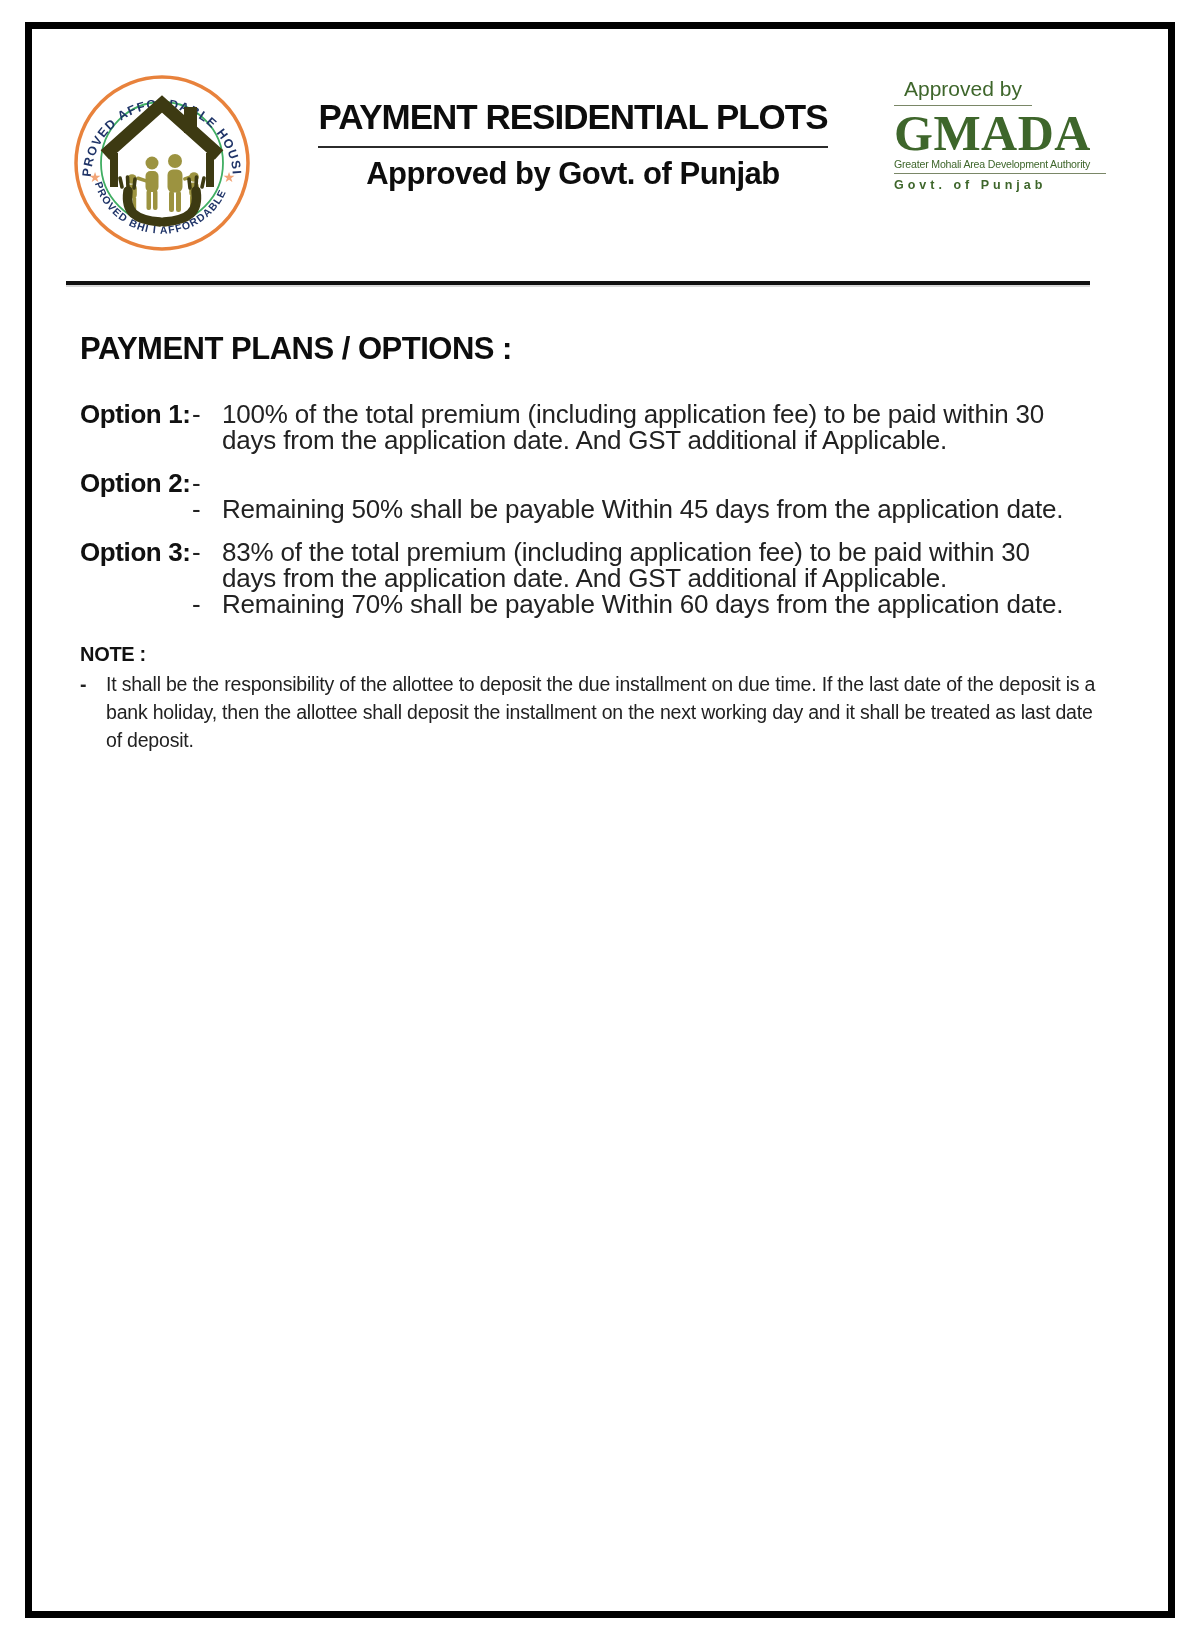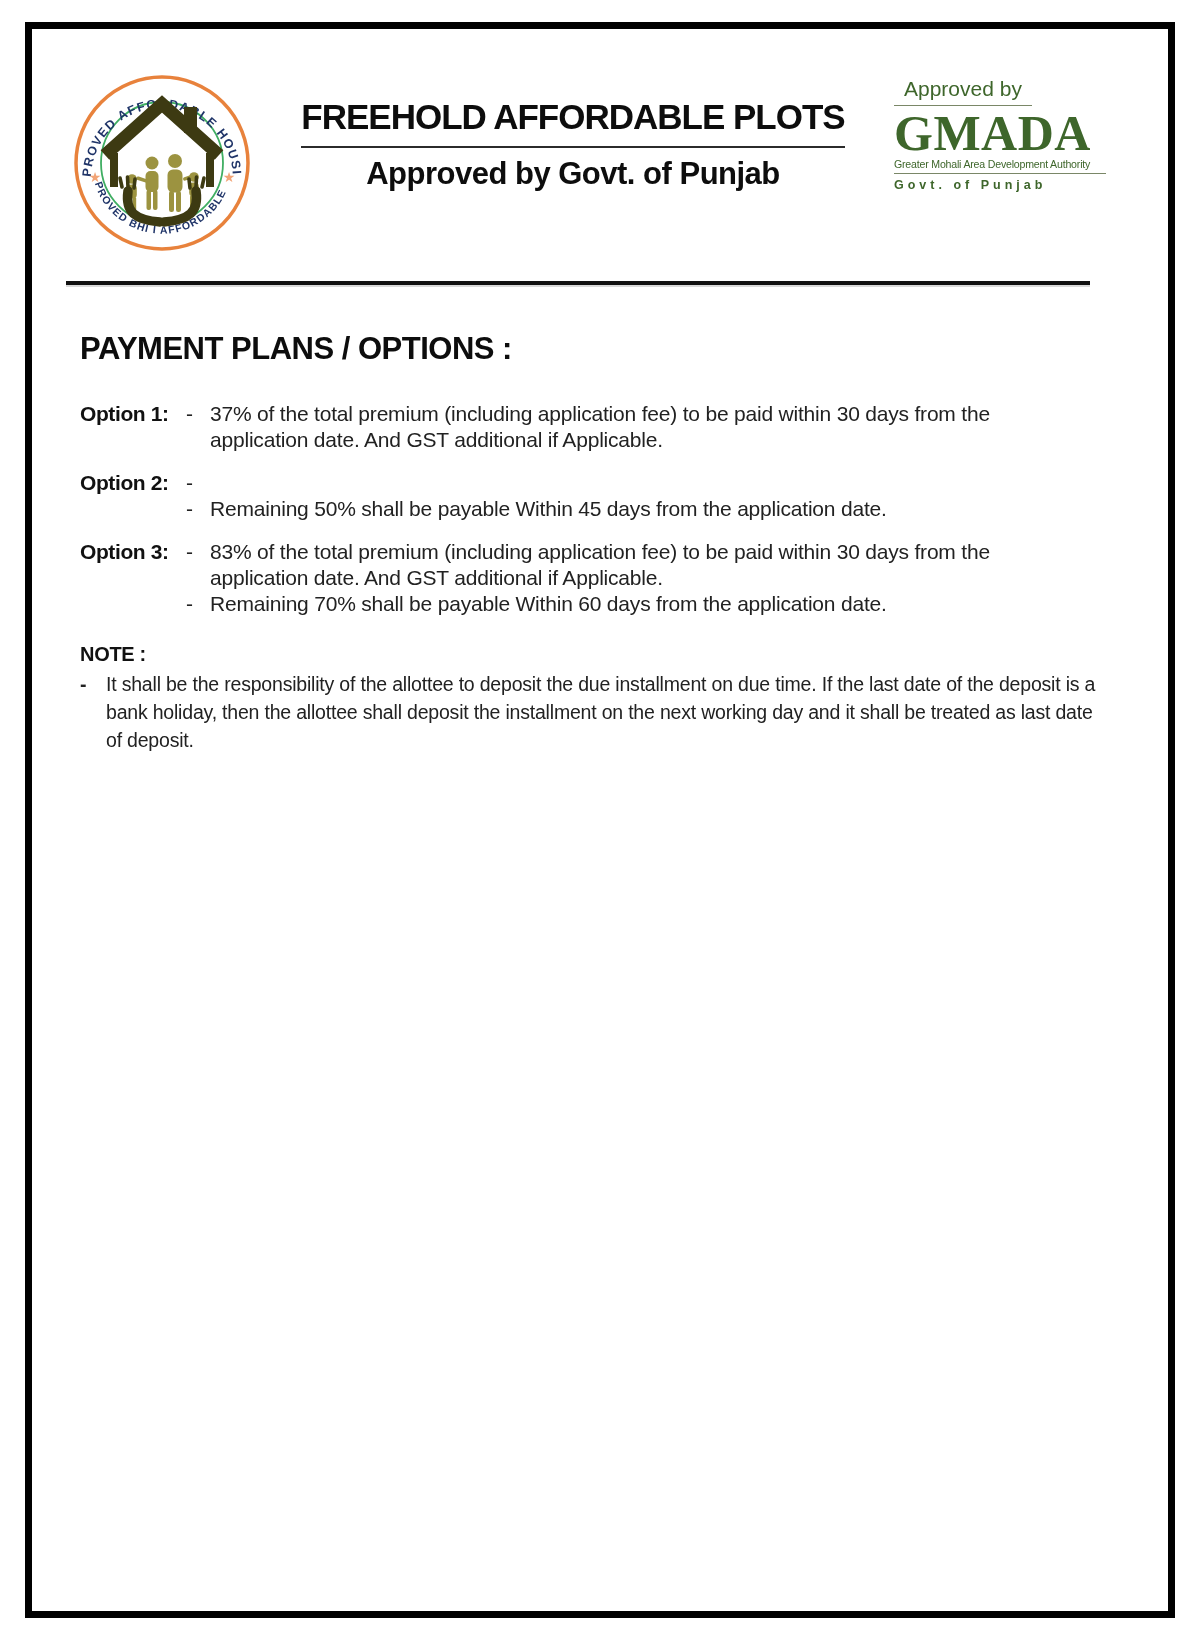"FREEHOLD AFFORDABLE PLOTS" div.title-main { text: FREEHOLD AFFORDABLE -> PAYMENT RESIDENTIAL }
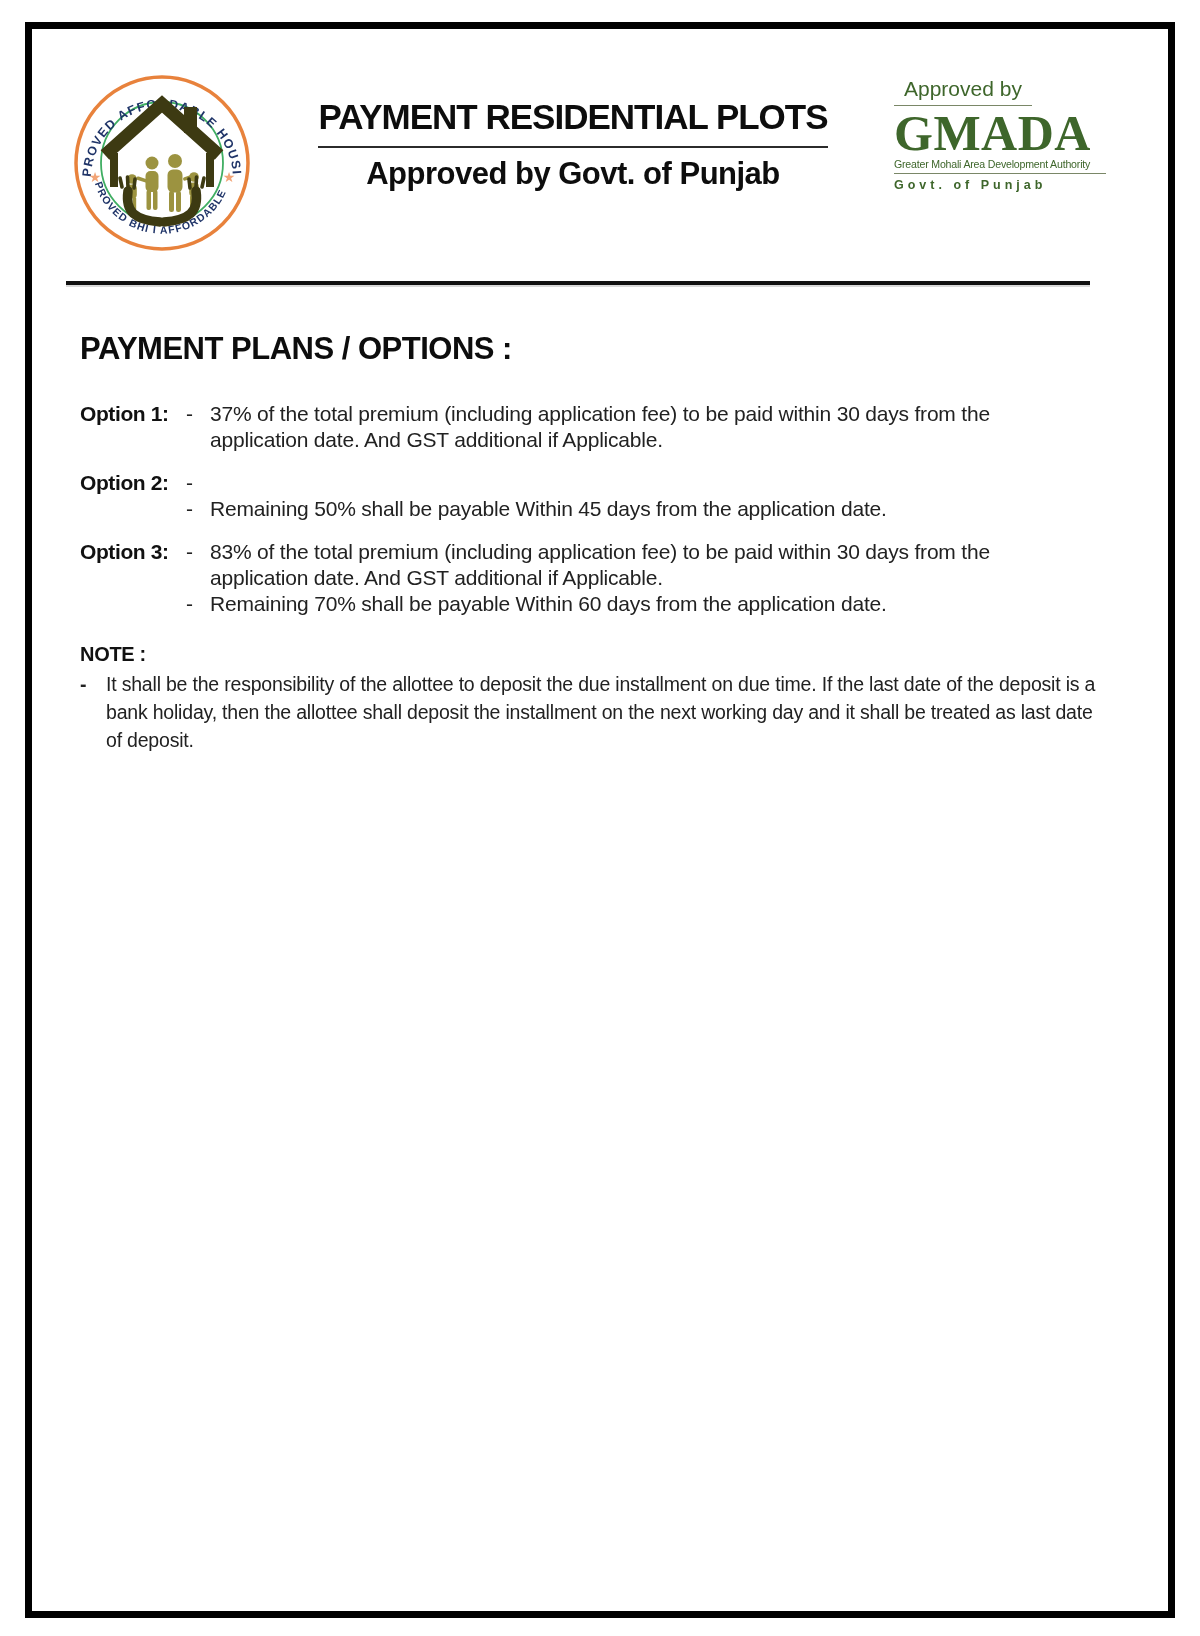"Option 1:" .opt-row { column-gap: 2px -> 8px; font-size: 21px -> 26px }
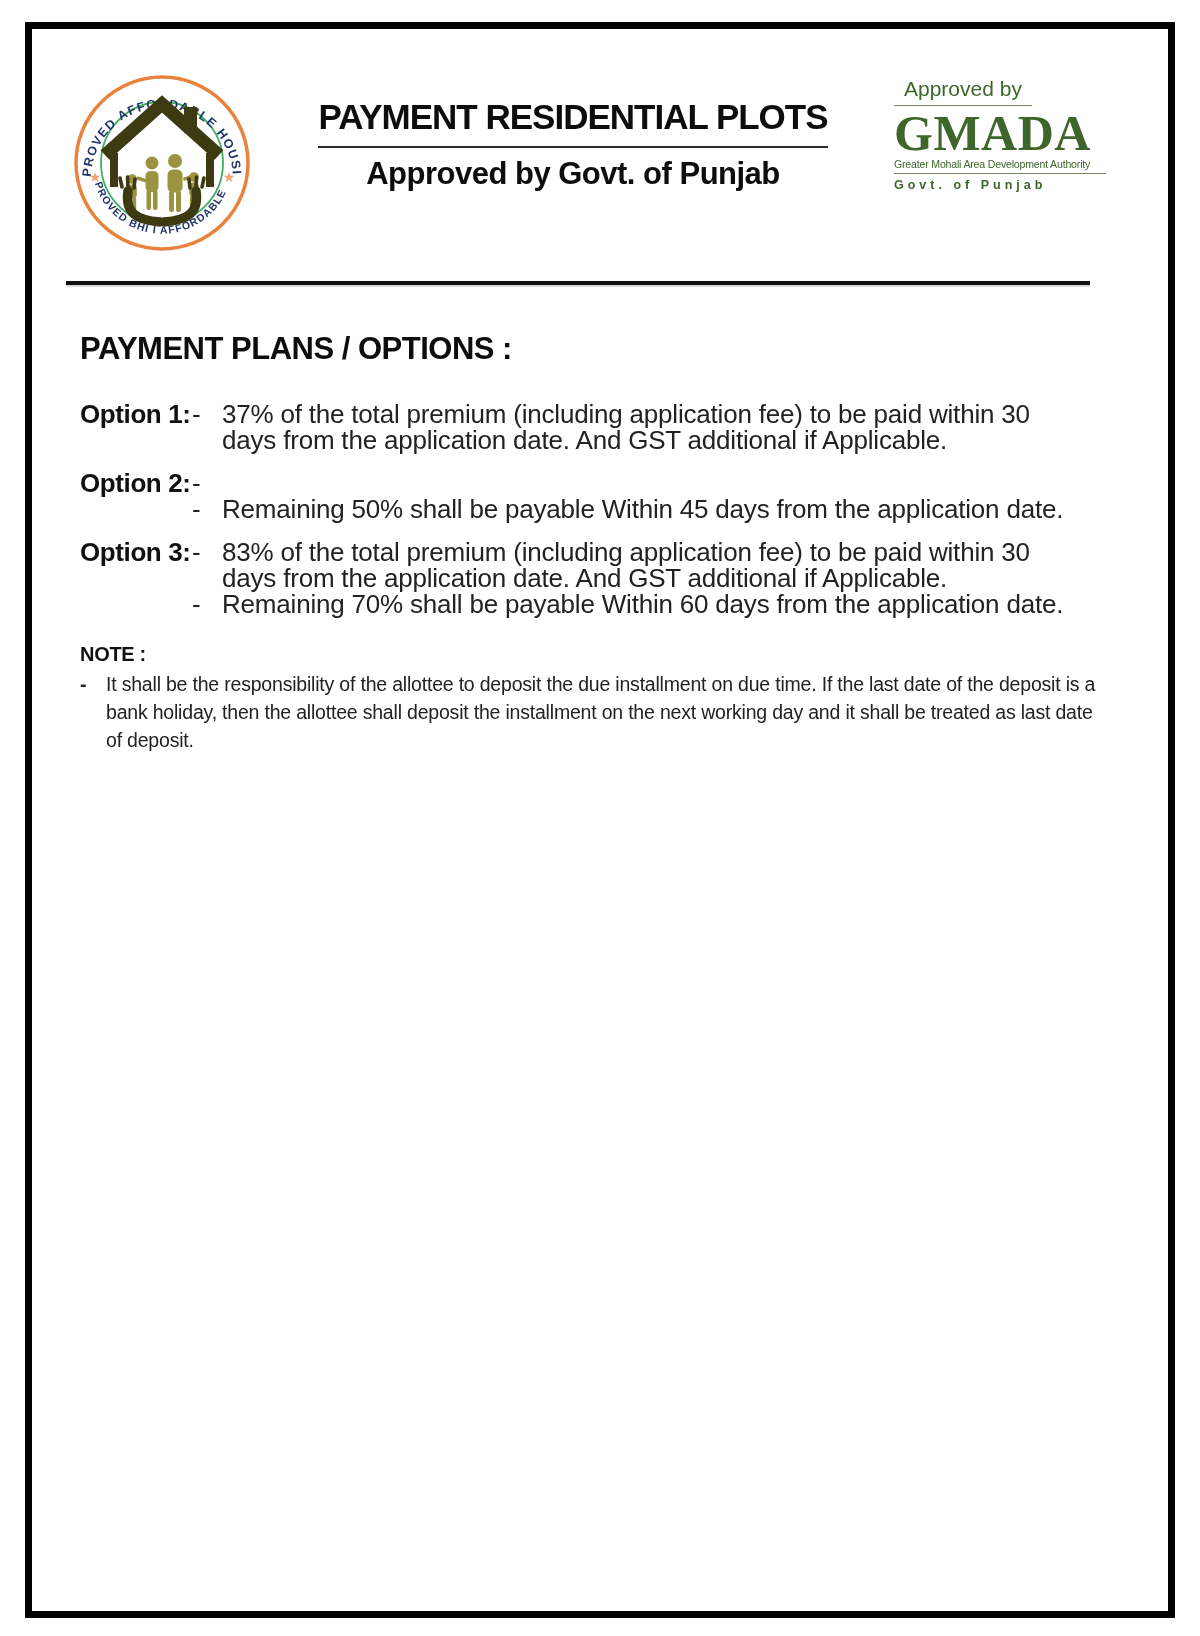"37% of the total premium" span.opt-text { text: 37% -> 100% }
